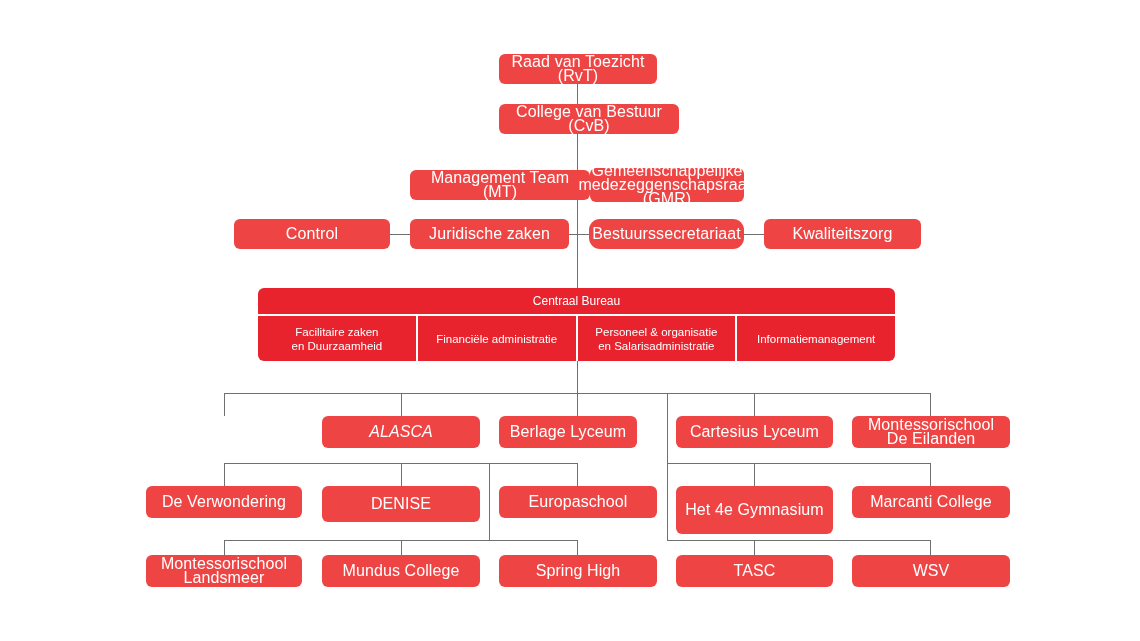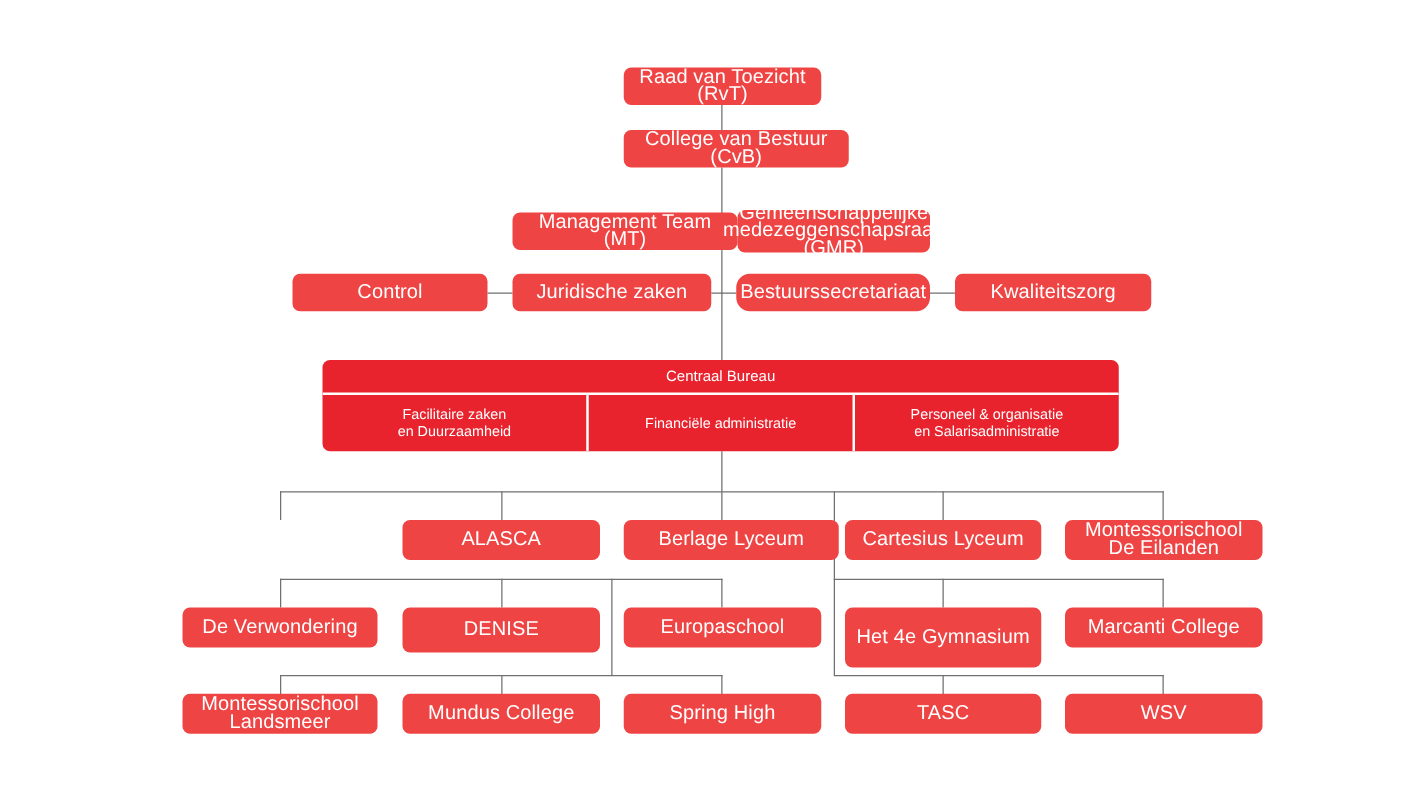"Informatiemanagement" div.cb-cell { html: none -> <div>Informatiemanagement</div> }
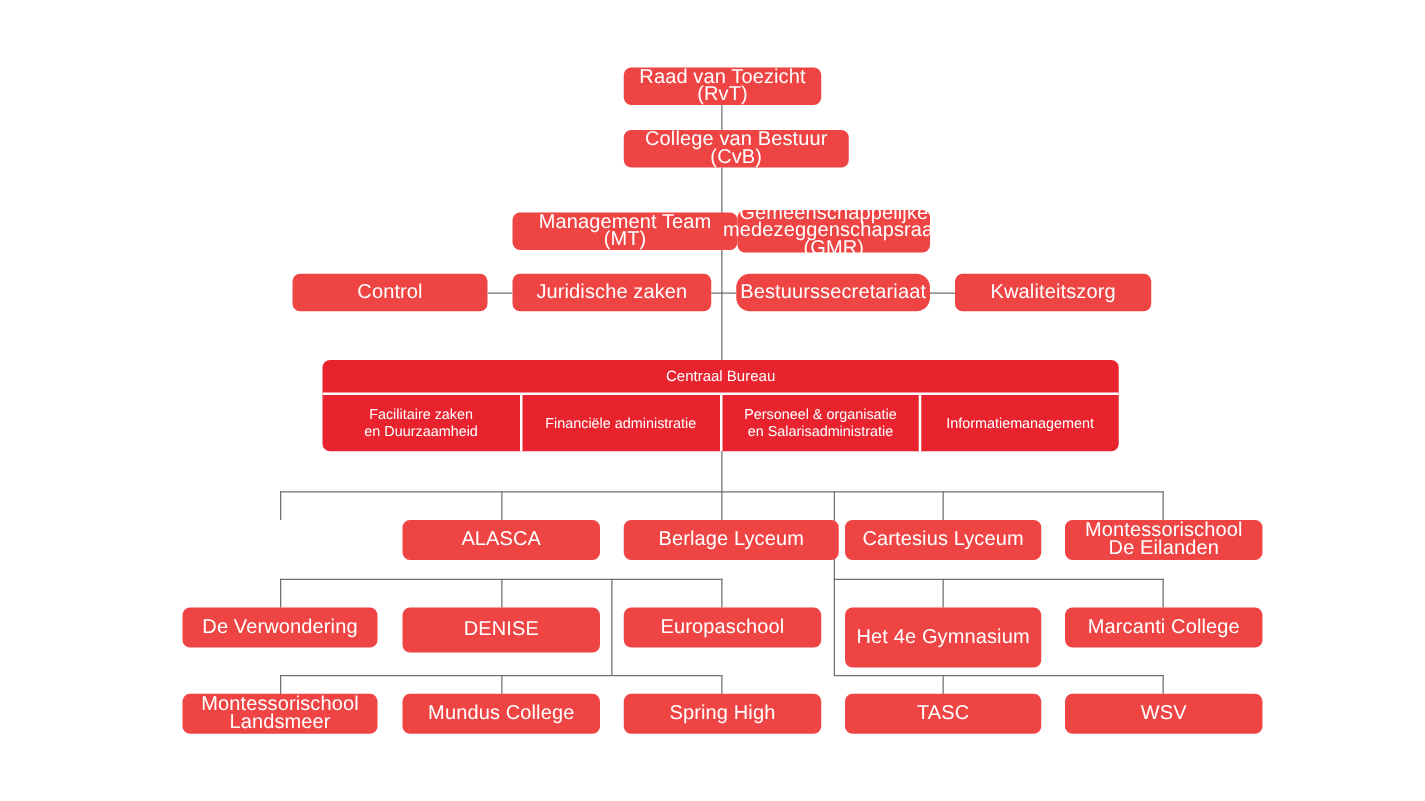"ALASCA" div.node { font-style: none -> italic }
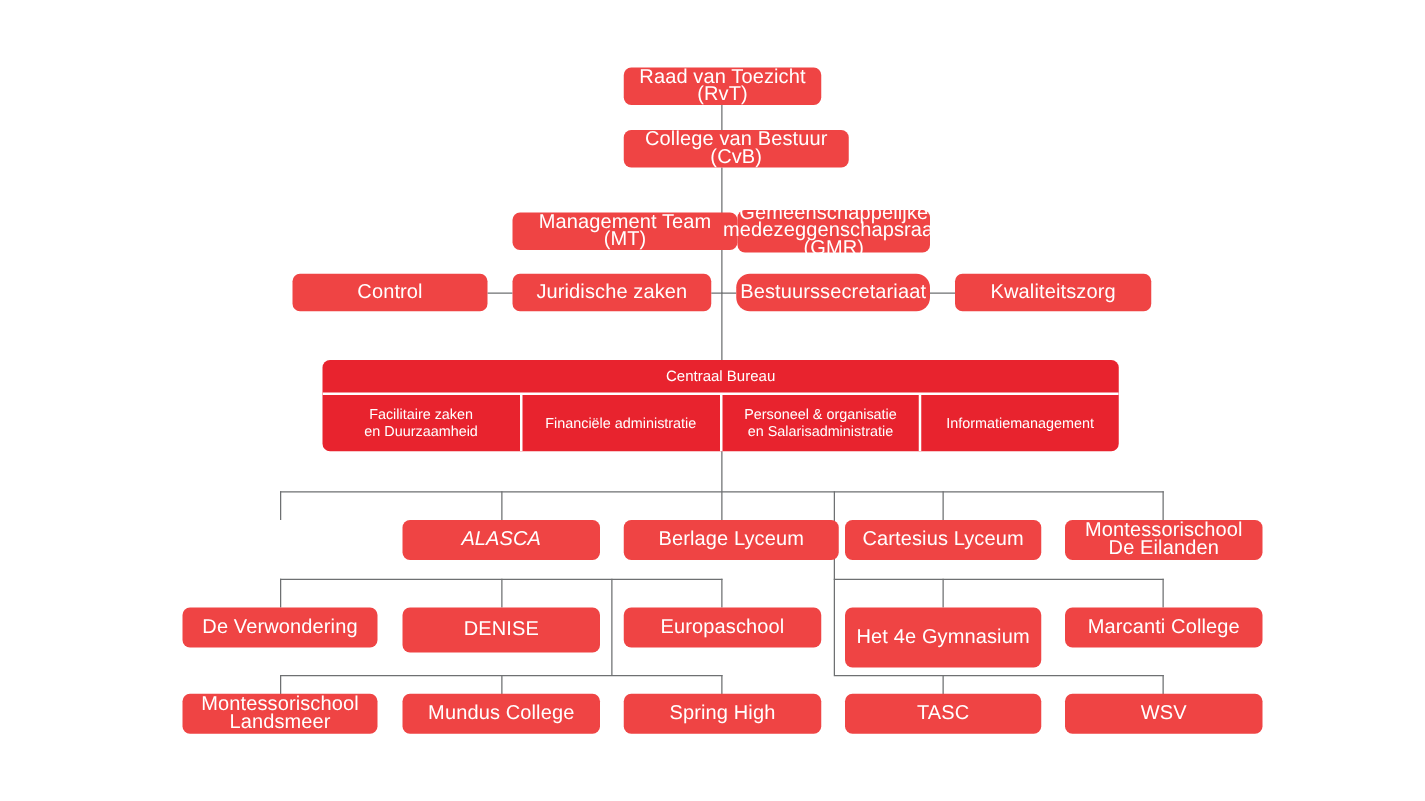"Berlage Lyceum" div.node { width: 172px -> 138px }
